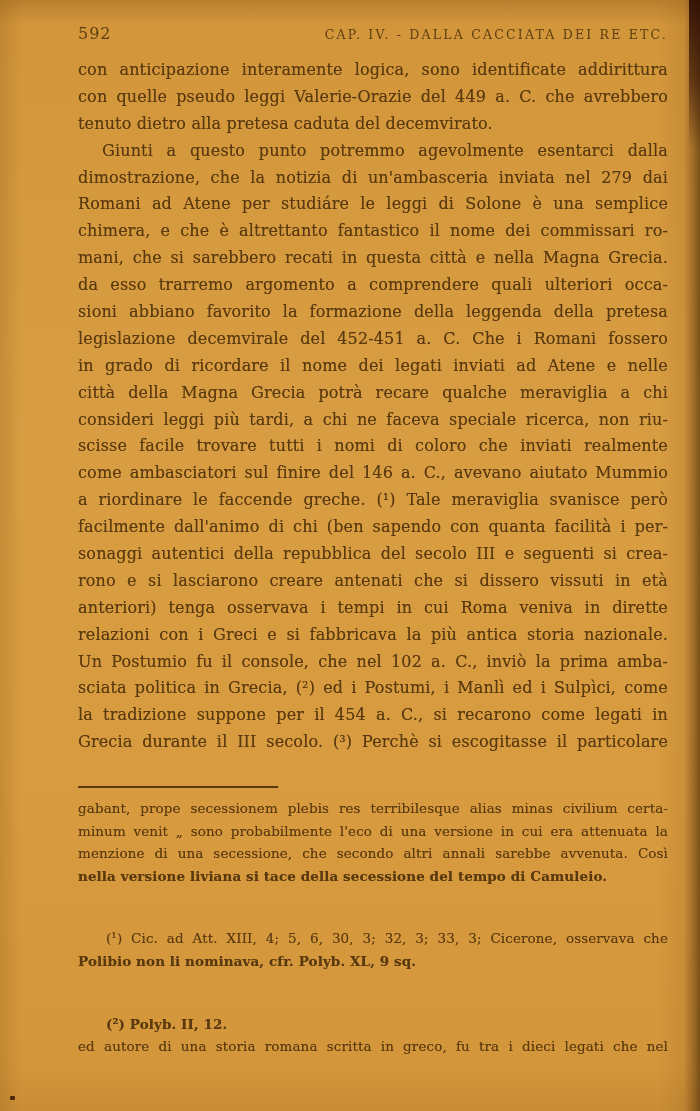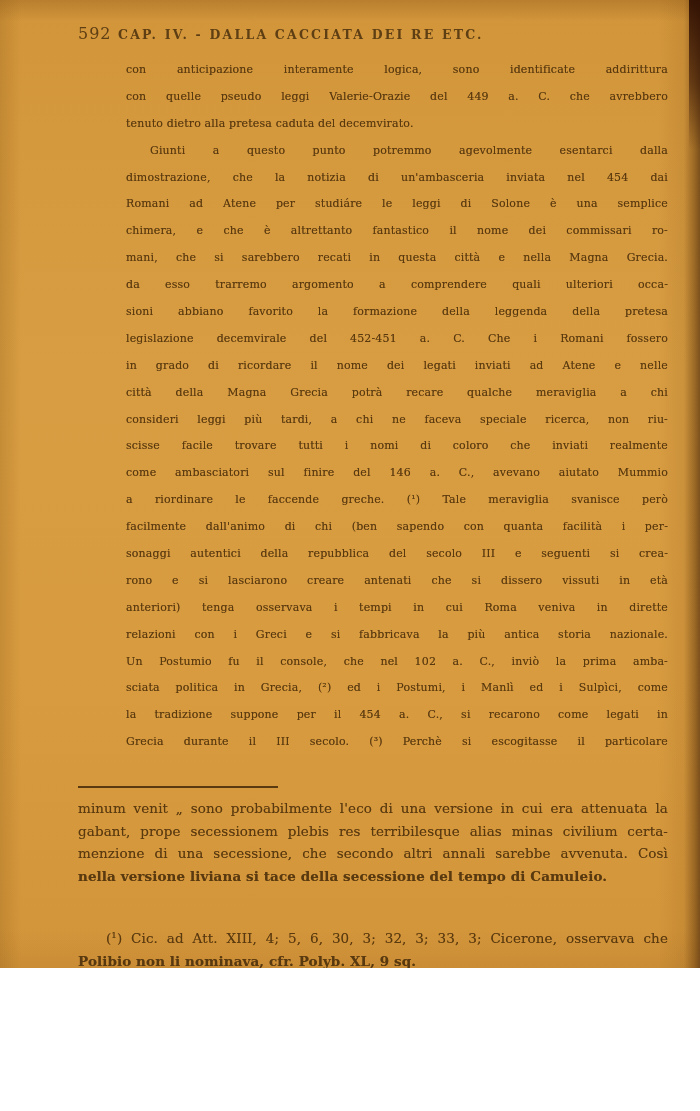"592" .page { height: 968px -> 1111px }
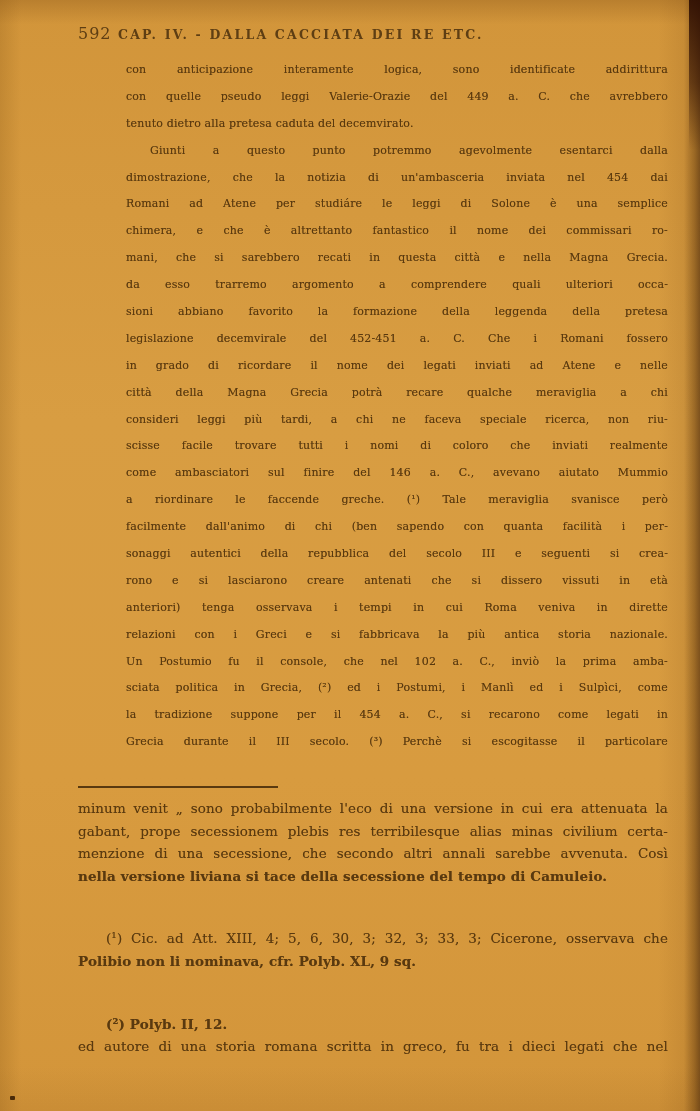"CAP. IV. - DALLA CACCIATA" .chapter-title { font-weight: bold -> normal; text-align: left -> right }
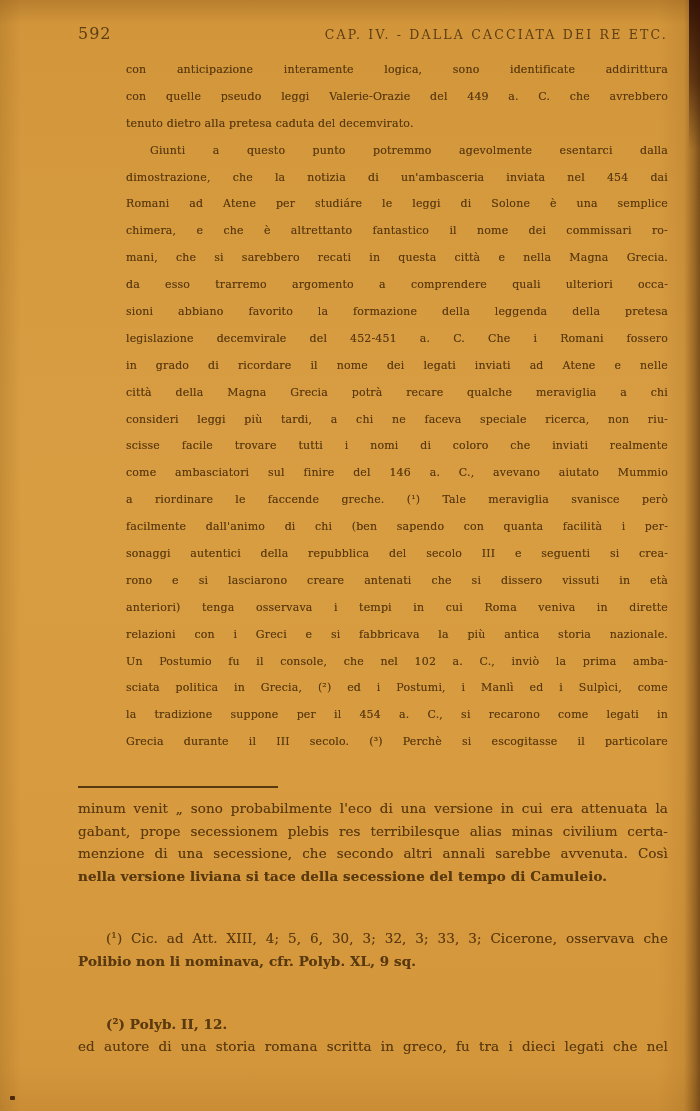"con anticipazione interamente logica," .line { font-size: 11px -> 16px; margin-left: 48px -> none }
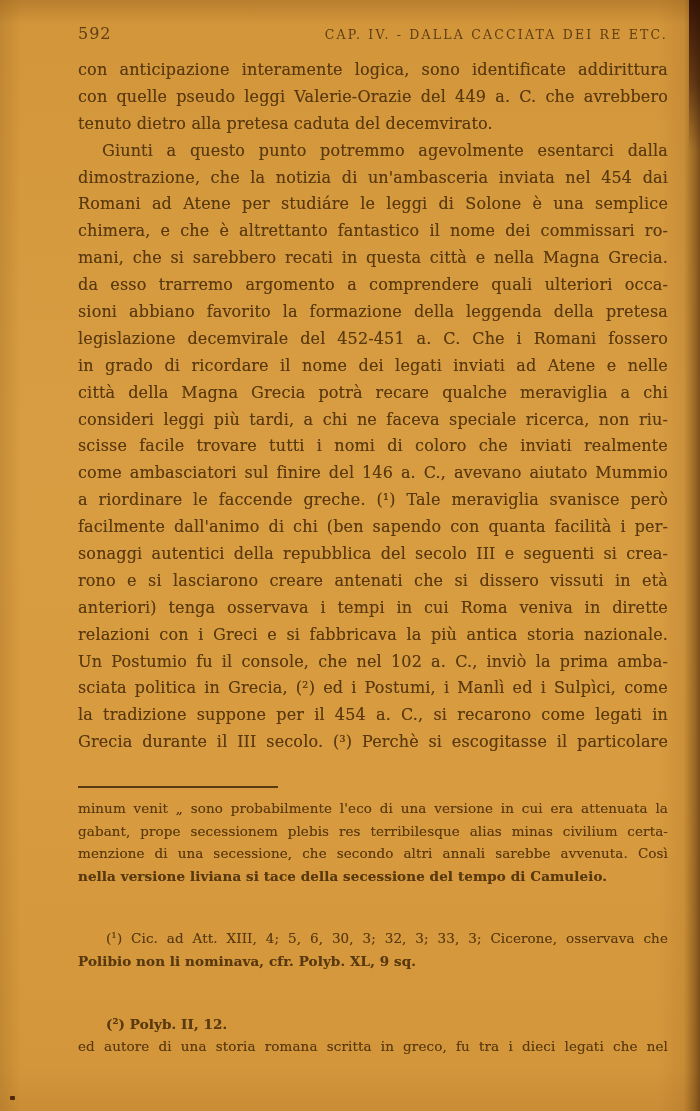"dimostrazione, che la notizia di" div.line { text: 454 -> 279 }
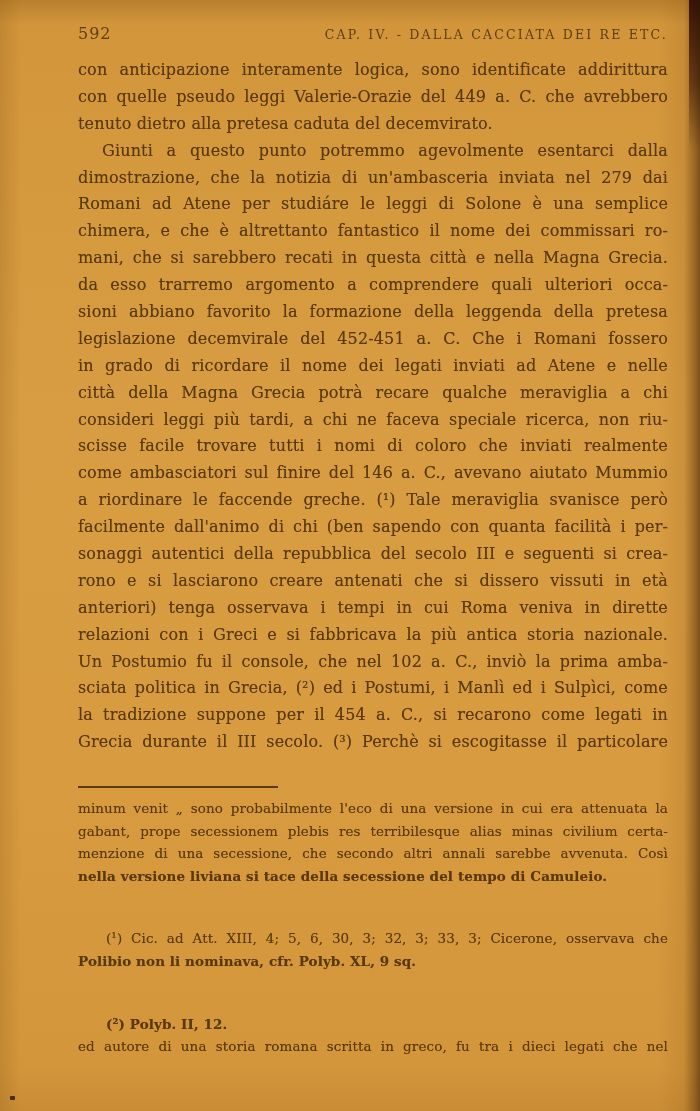"minum venit „ sono probabilmente" div.fn-line { order: before "gabant, prope secessionem plebis res" -> after "gabant, prope secessionem plebis res" }
